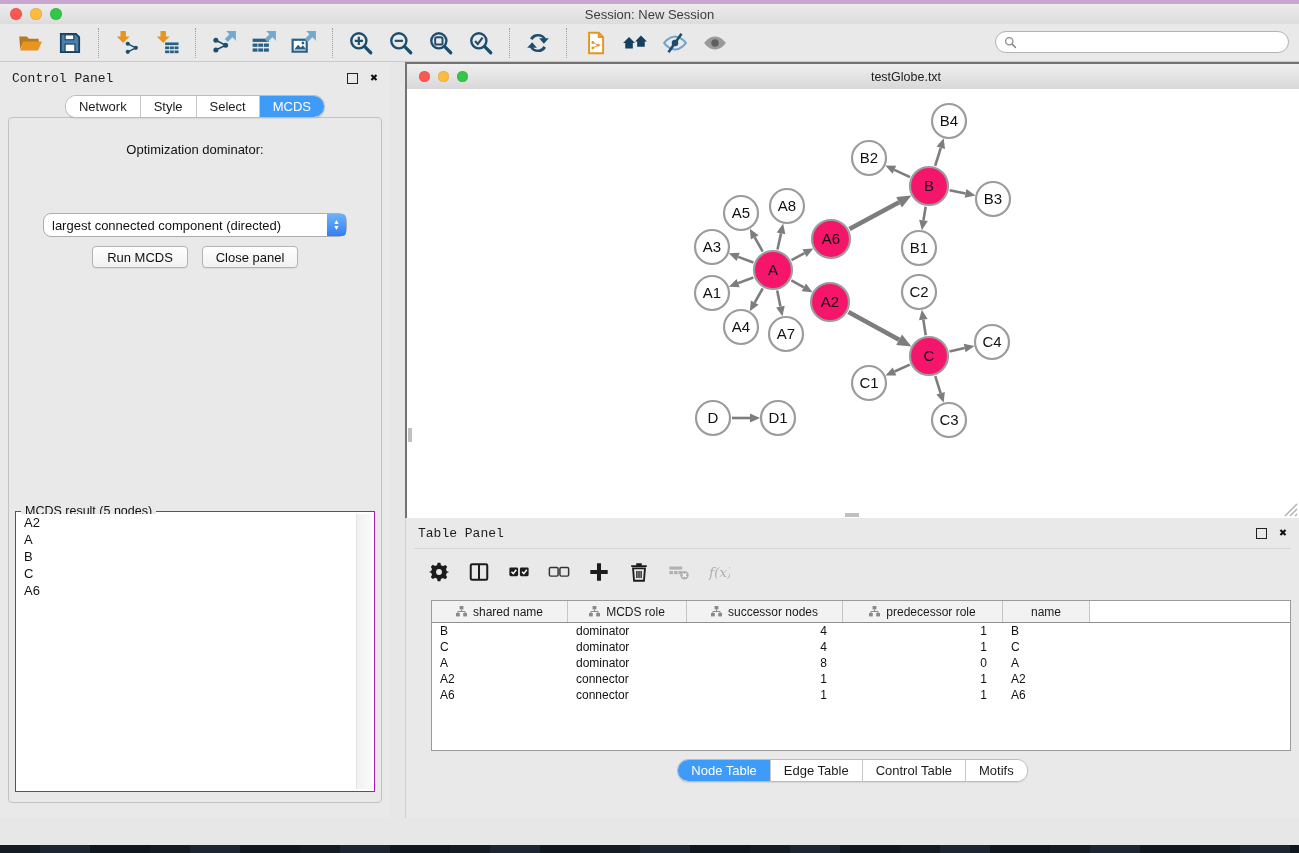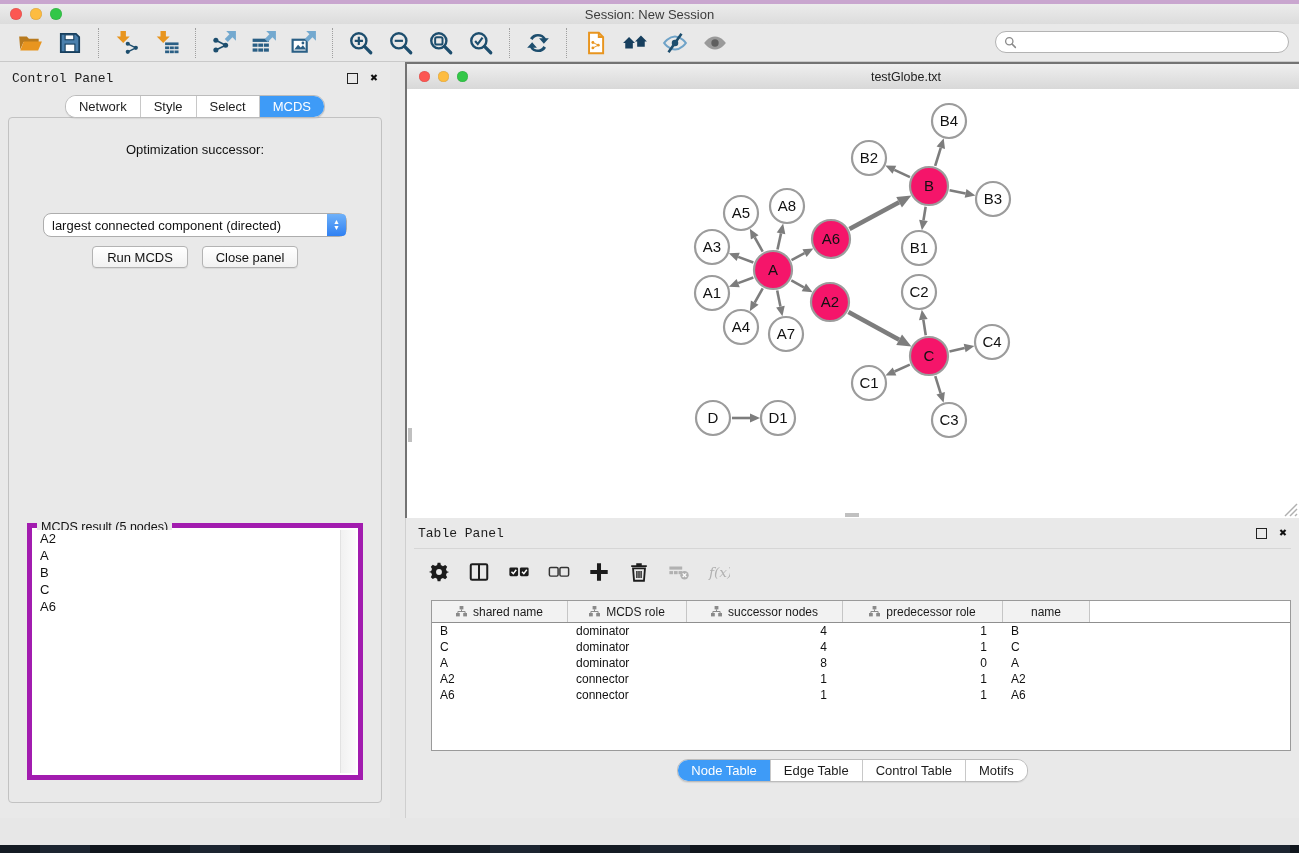"Optimization successor:" div.opt-label { text: successor -> dominator }
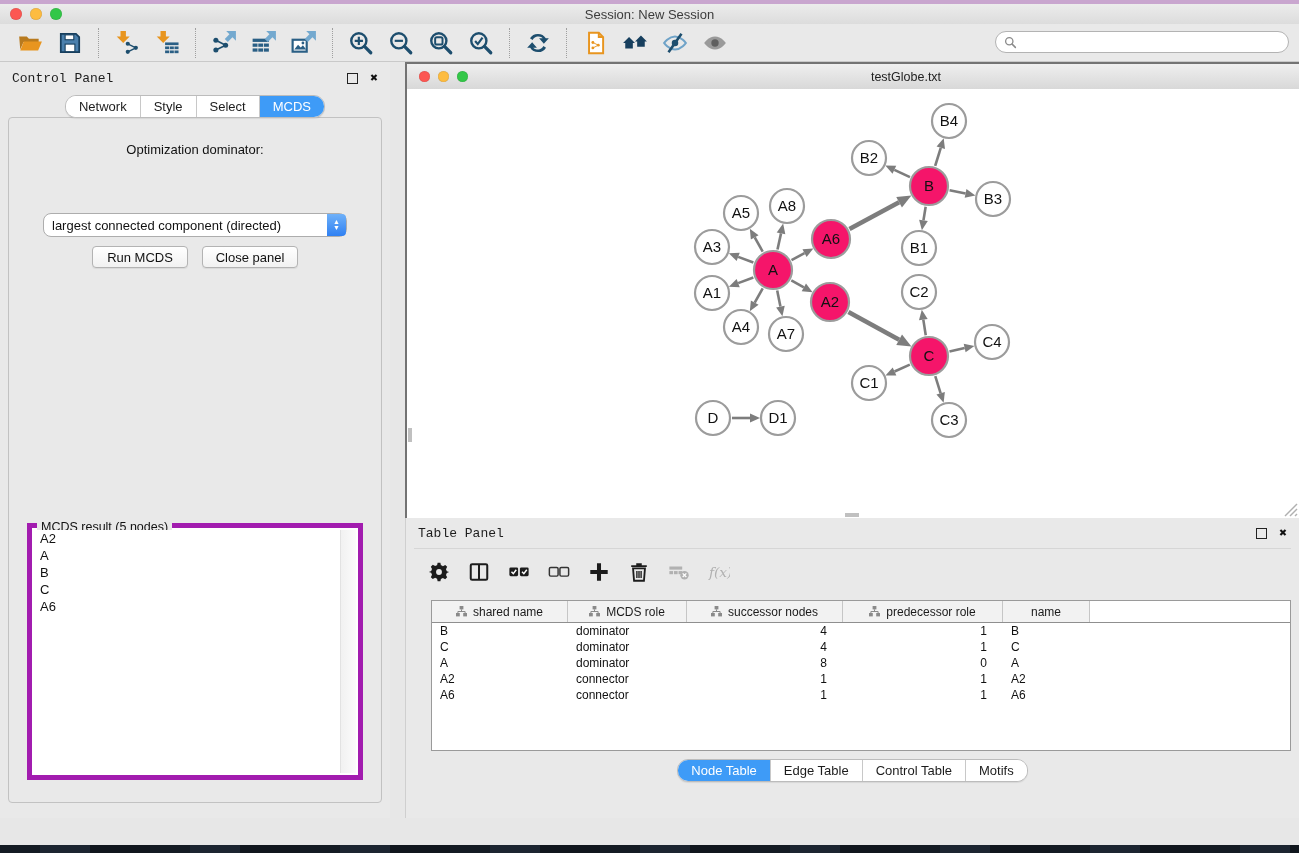"MCDS result (5 nodes)" .mcds-fieldset { border: 5px solid #a21caf -> 1px solid #a21caf; margin: 12px -> 0 }
